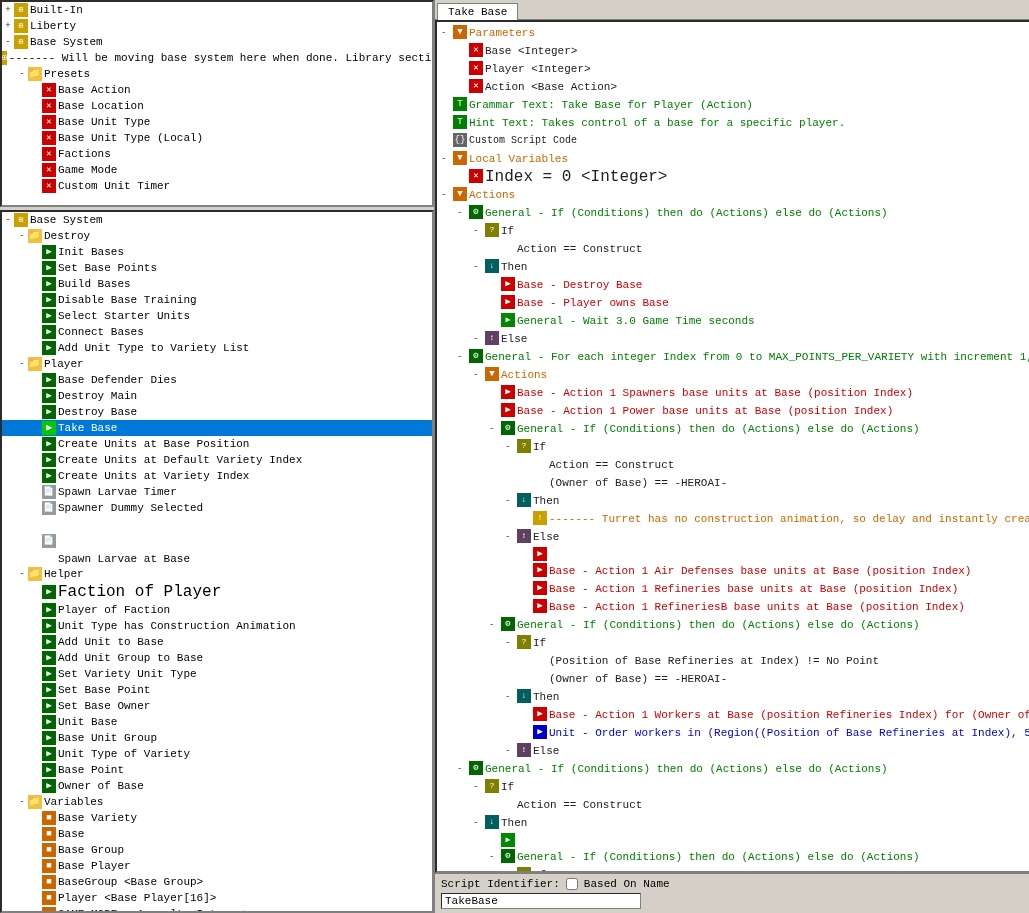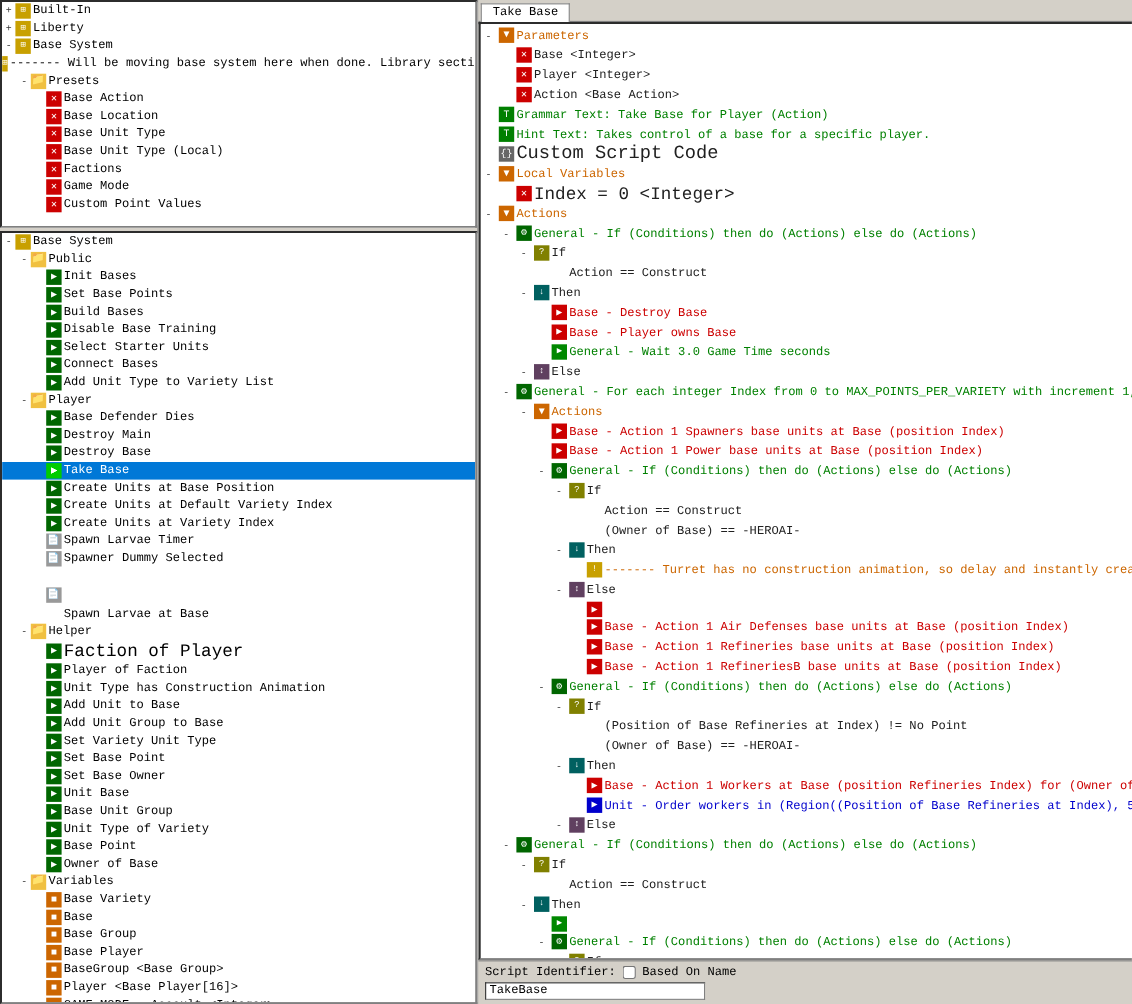"Custom Script Code" span { font-size: 17px -> 10px }
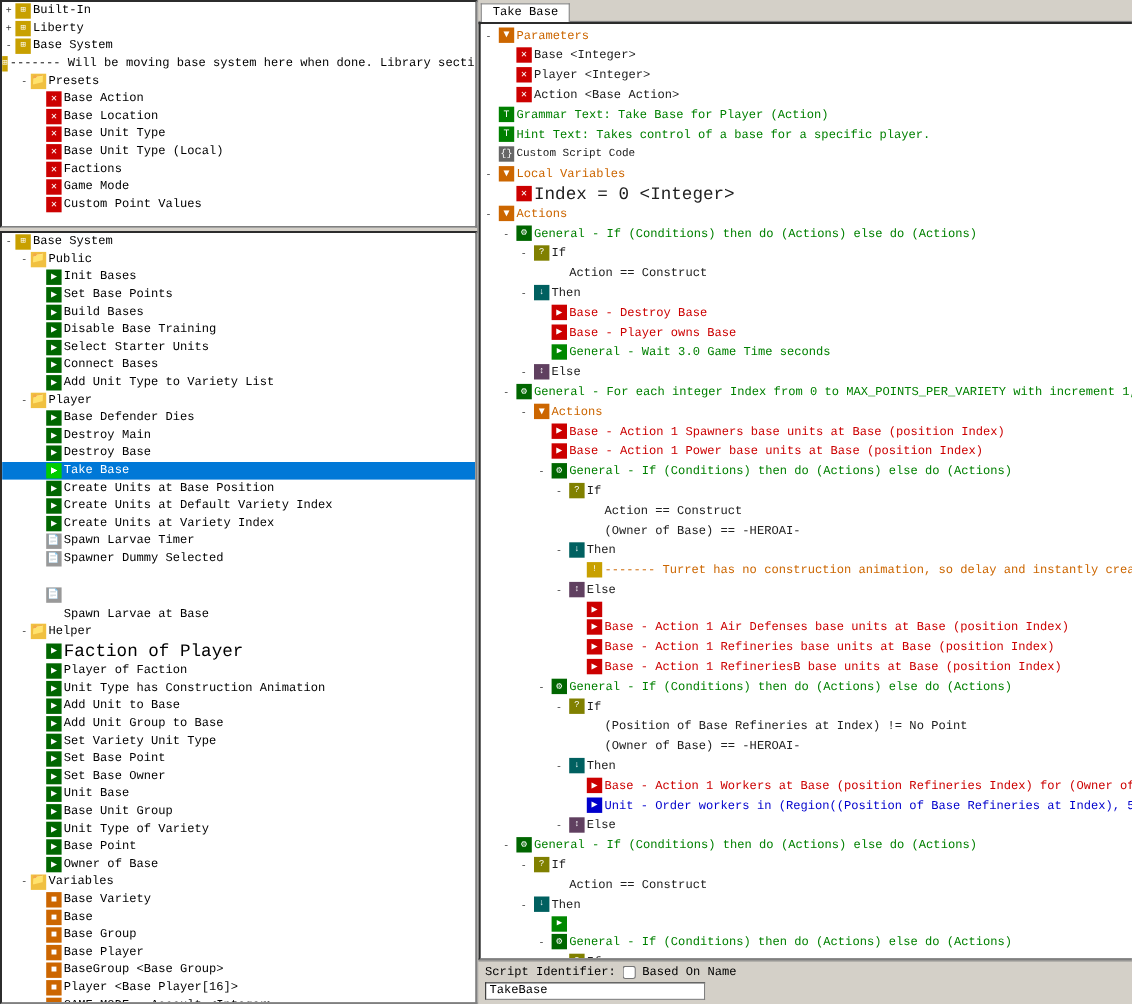"Custom Point Values" span { text: Point Values -> Unit Timer }
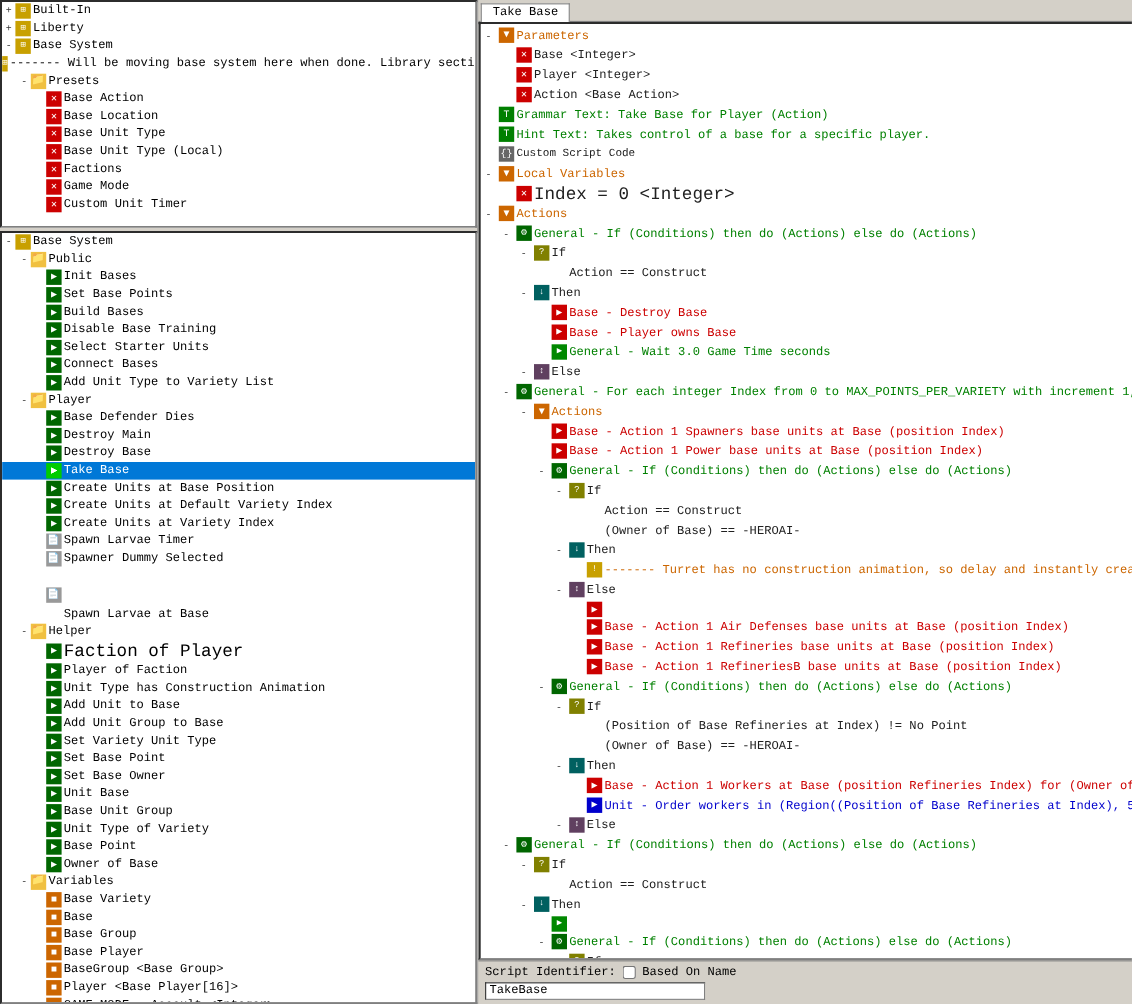"Public" span { text: Public -> Destroy }
